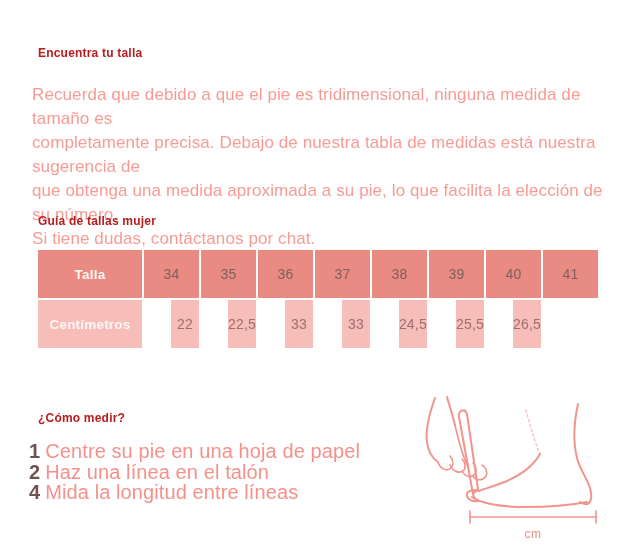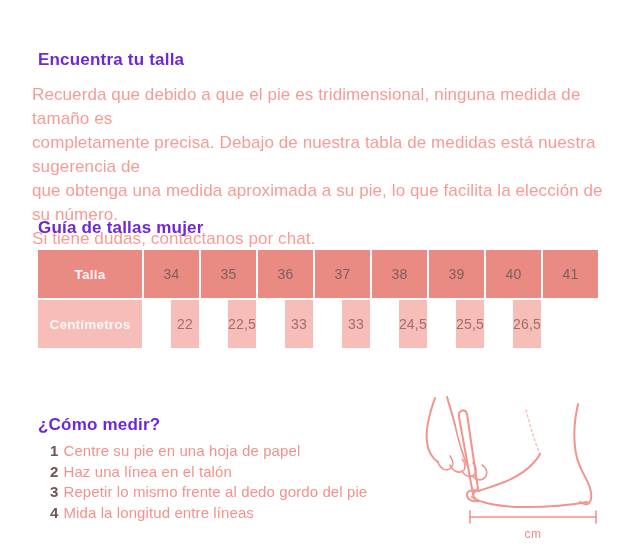"Encuentra tu talla" .h-title { color: #6d28d9 -> #b91c1c; font-size: 17px -> 12px }
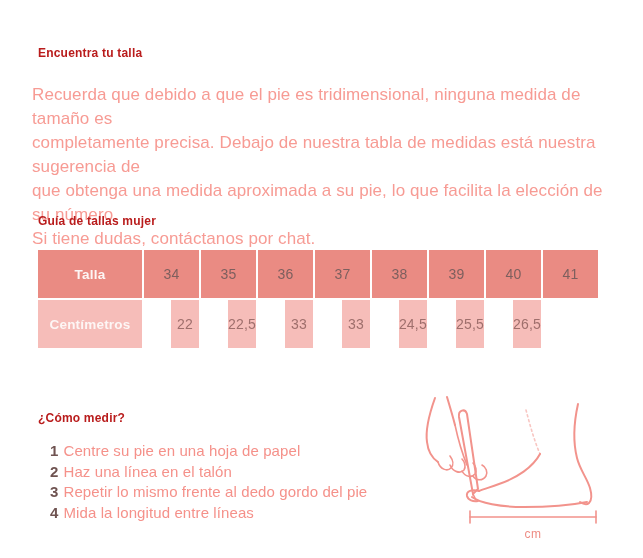"1 Centre su pie en" #steps { font-size: 15px -> 20px; left: 50px -> 29px }
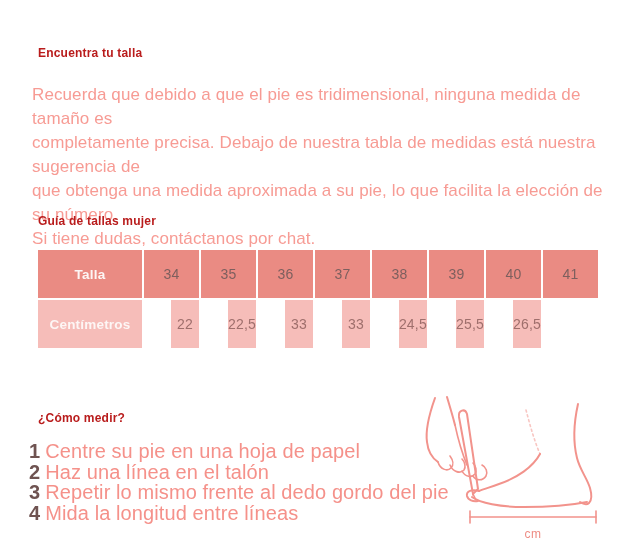"3 Repetir lo mismo frente" div.step { html: <div> <span>3</span><span>Repetir lo mismo frente al dedo gordo del pie</span> </div> -> none }
